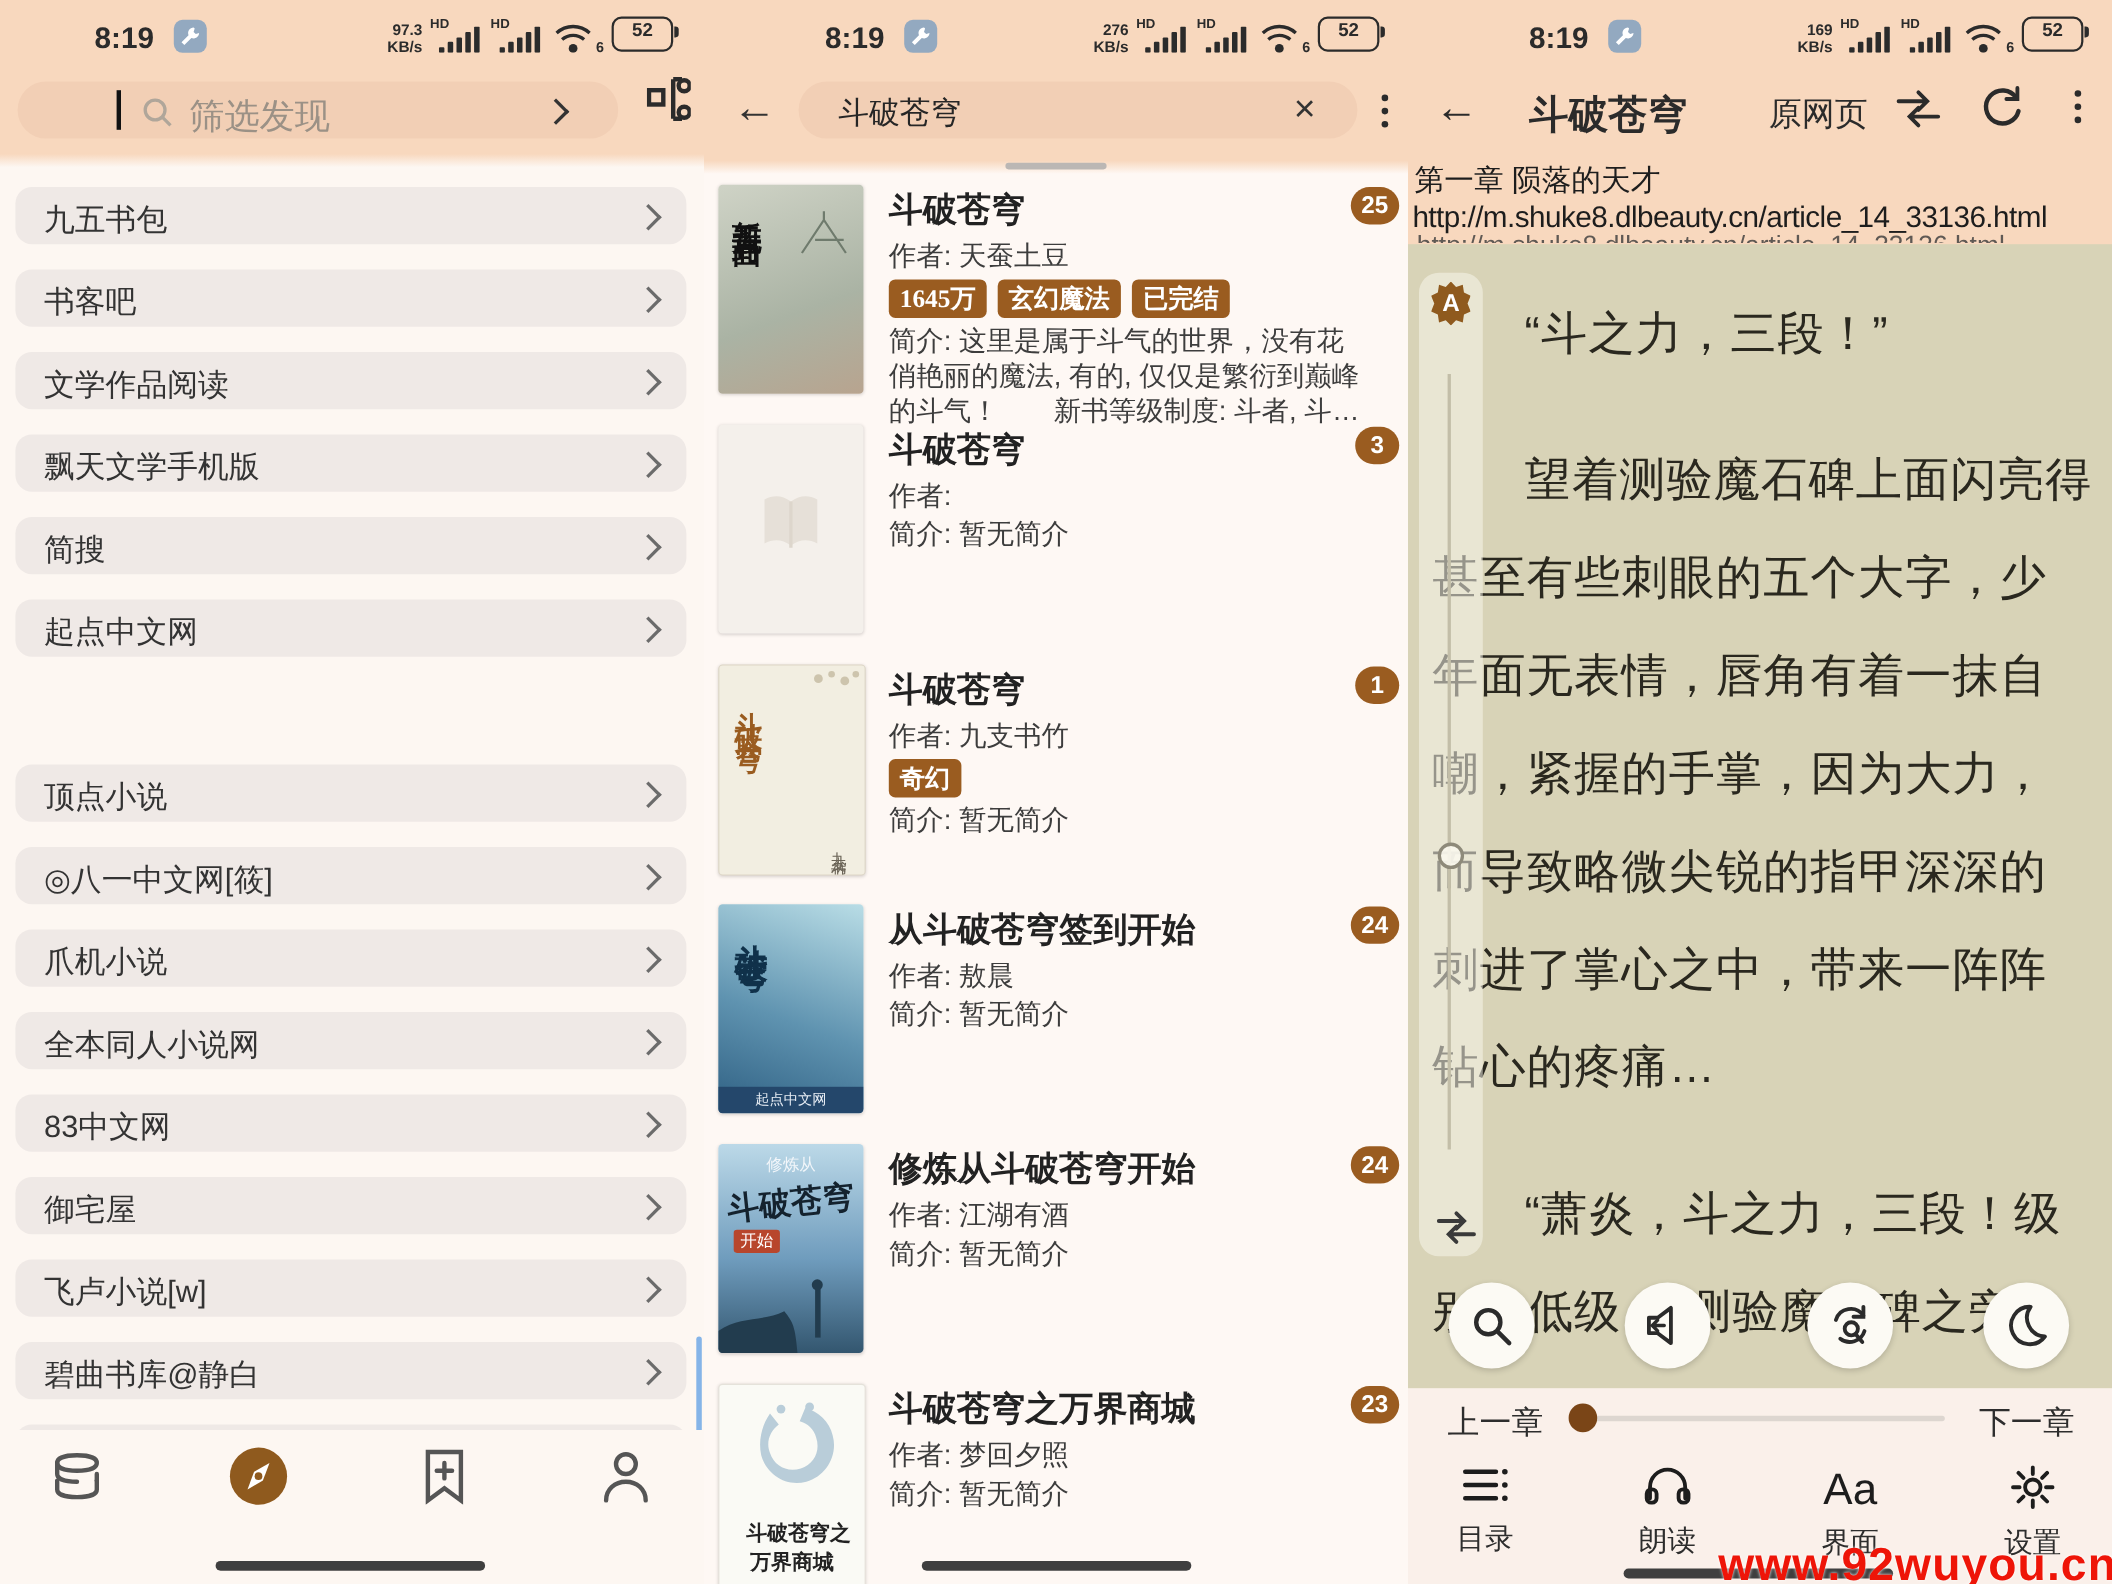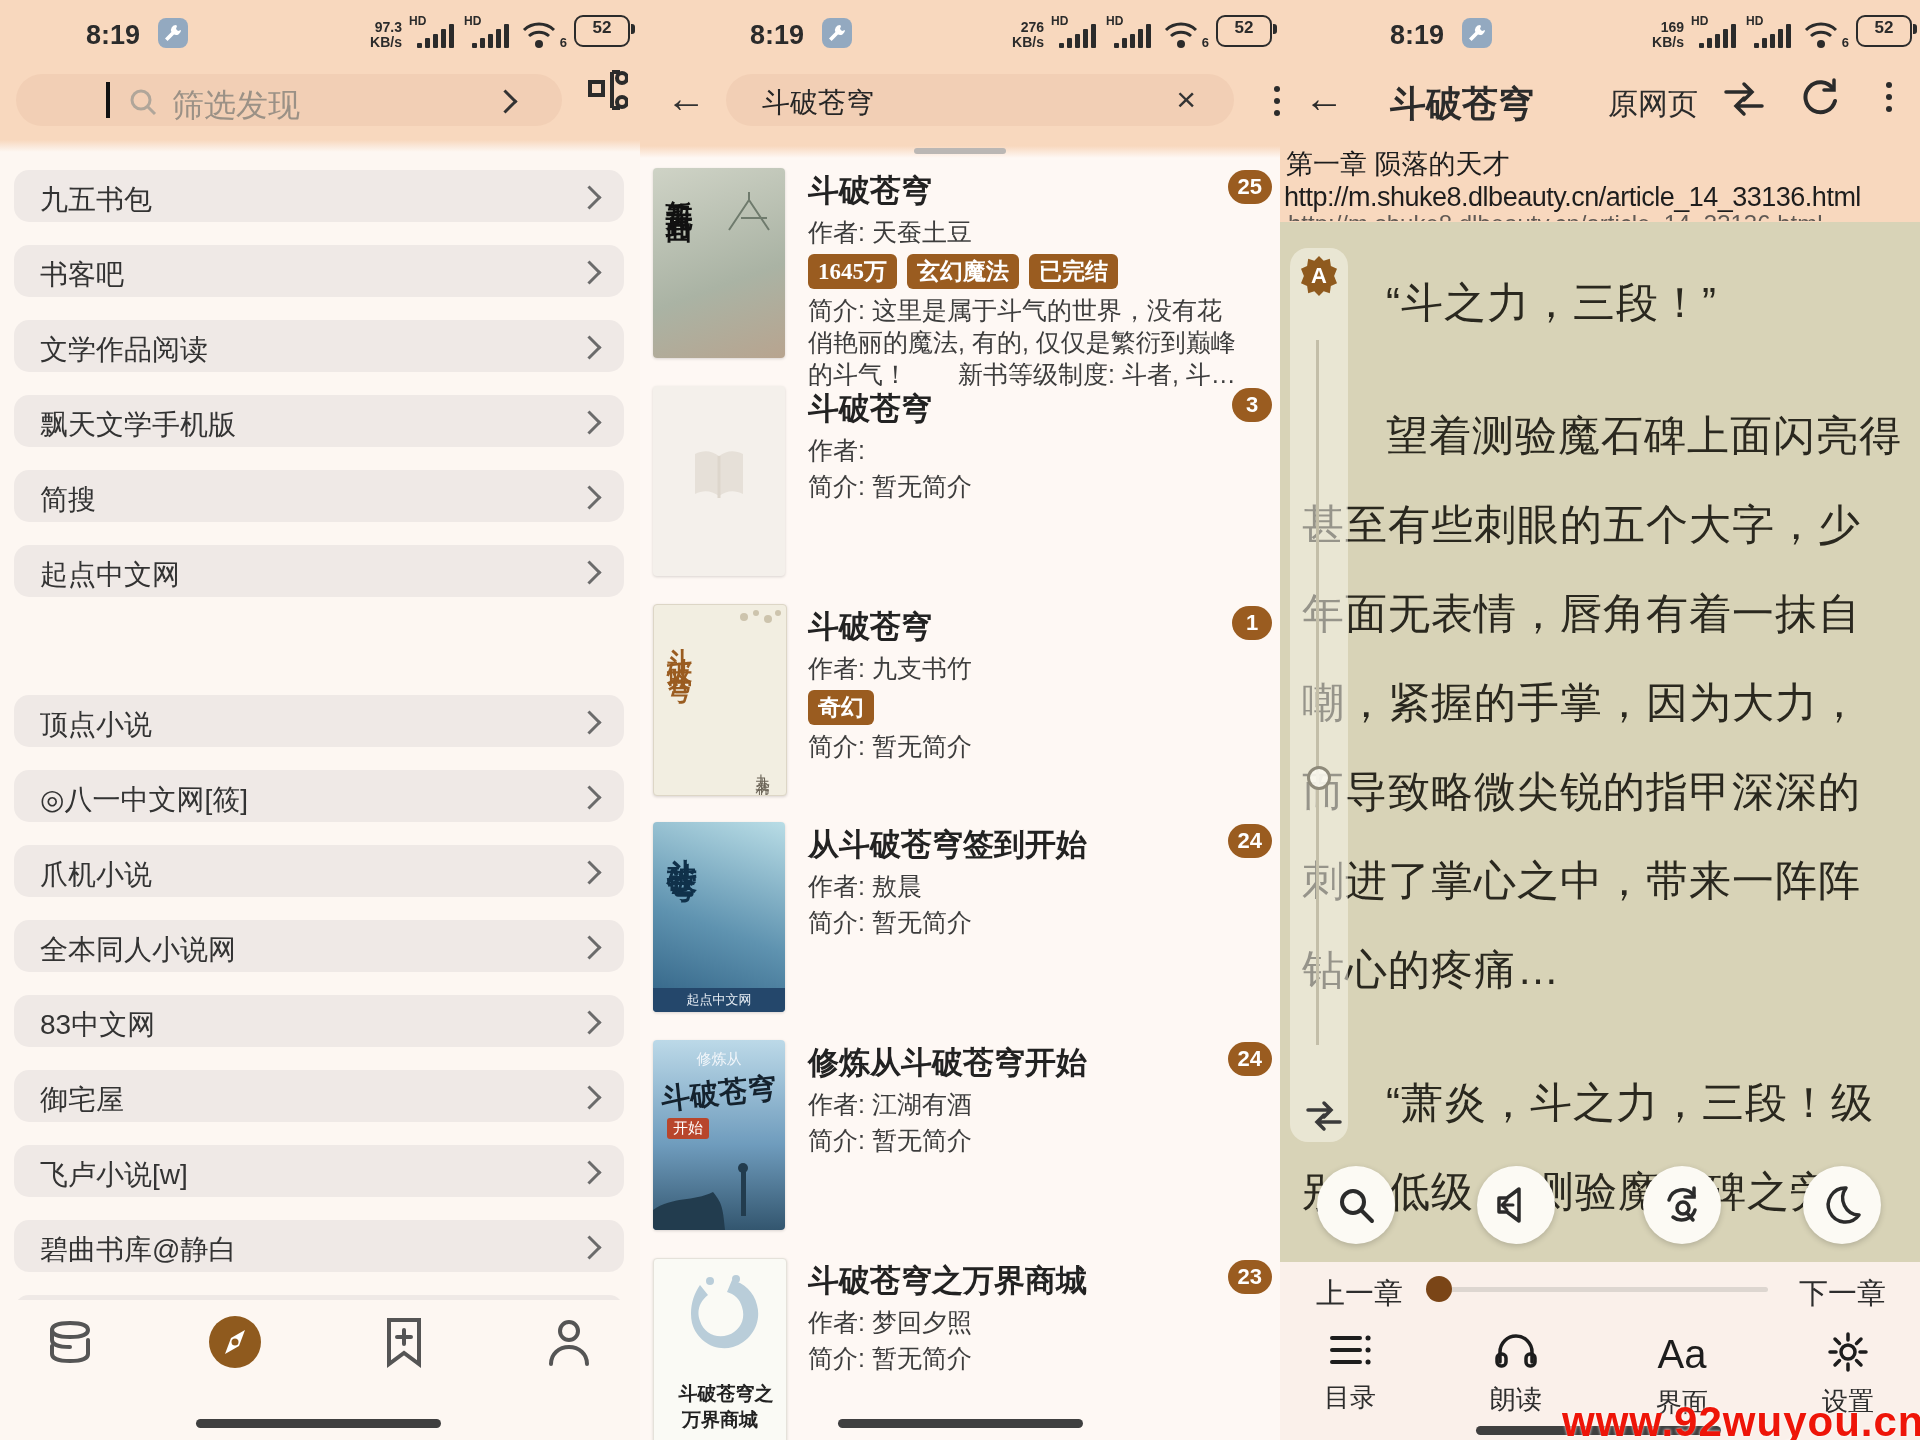"8:19" .panel { padding-left: 18px -> none }
